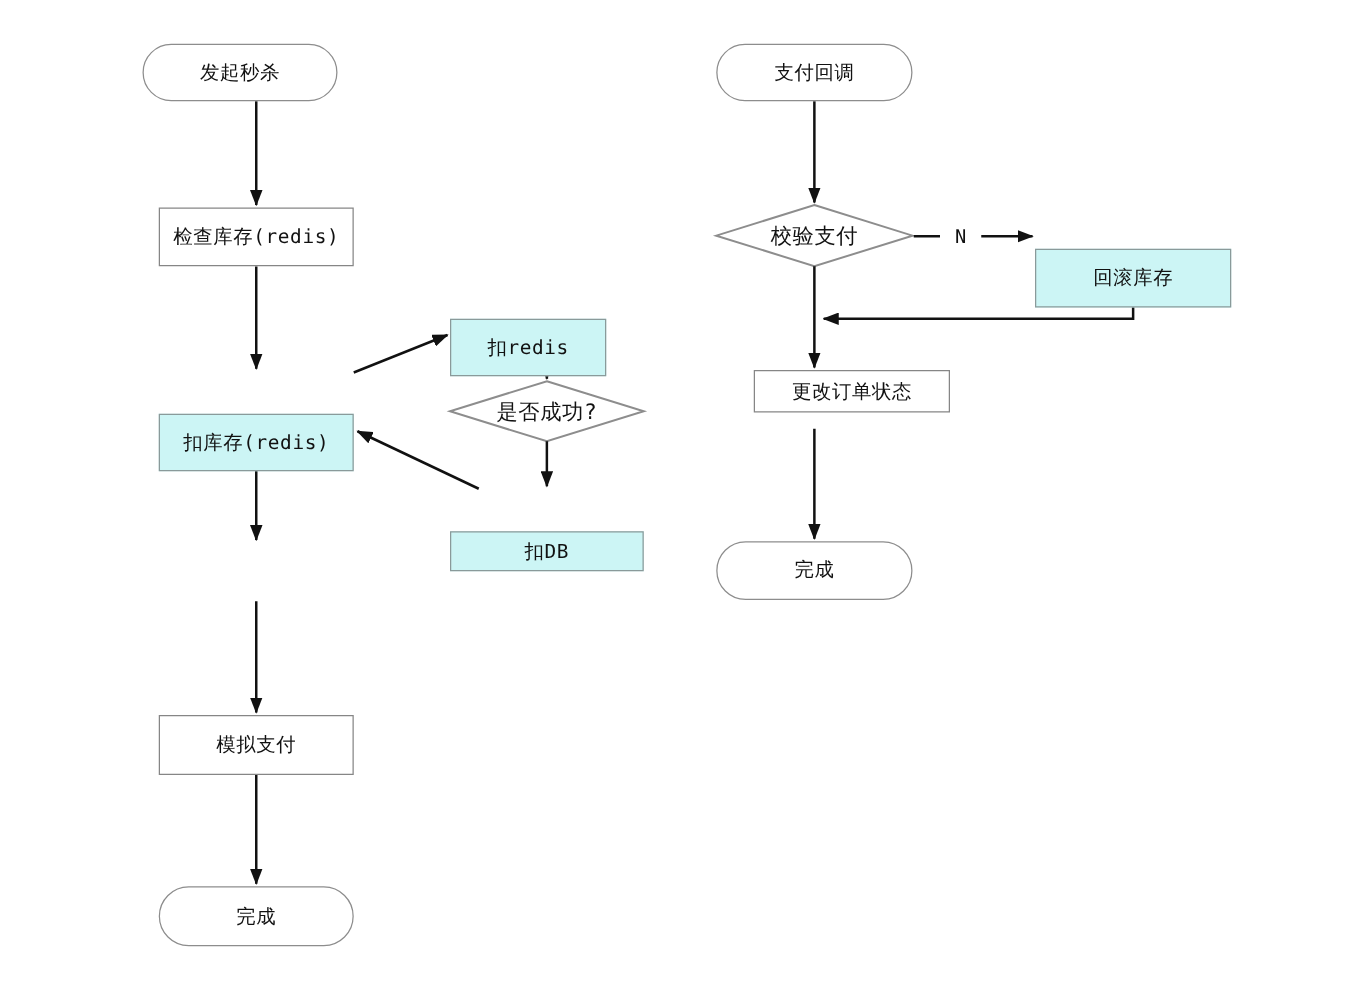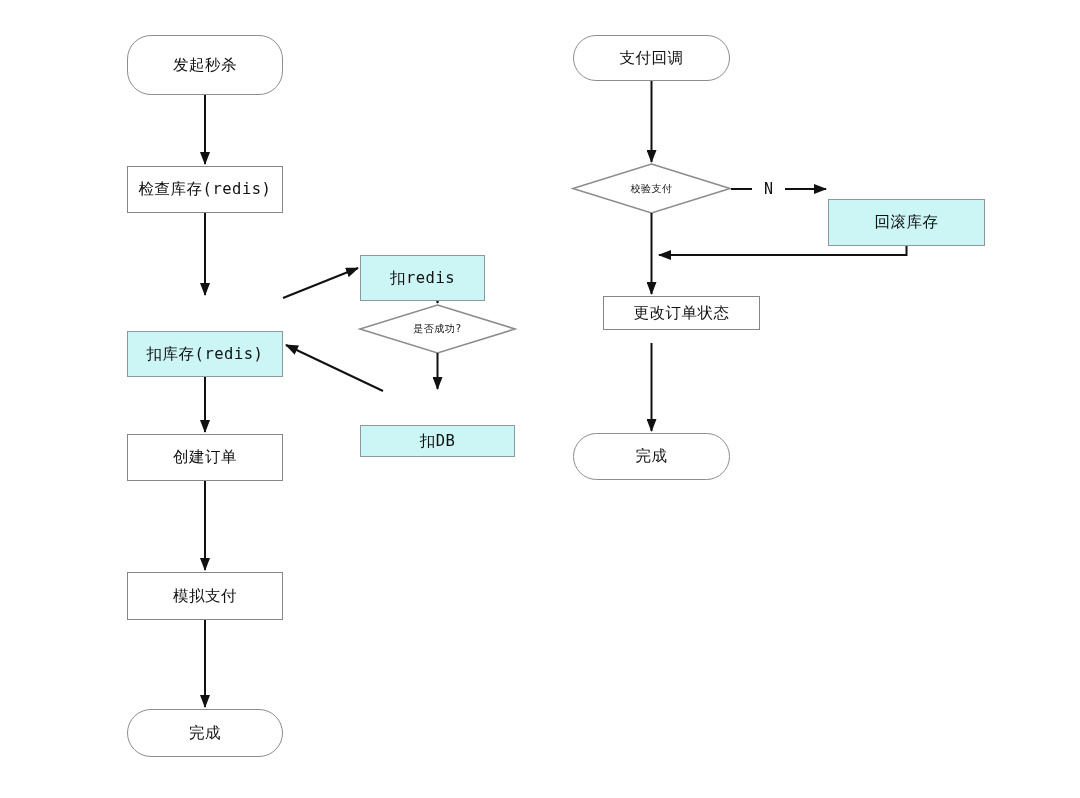"发起秒杀" div.node { height: 60px -> 46px; left: 127px -> 114px }
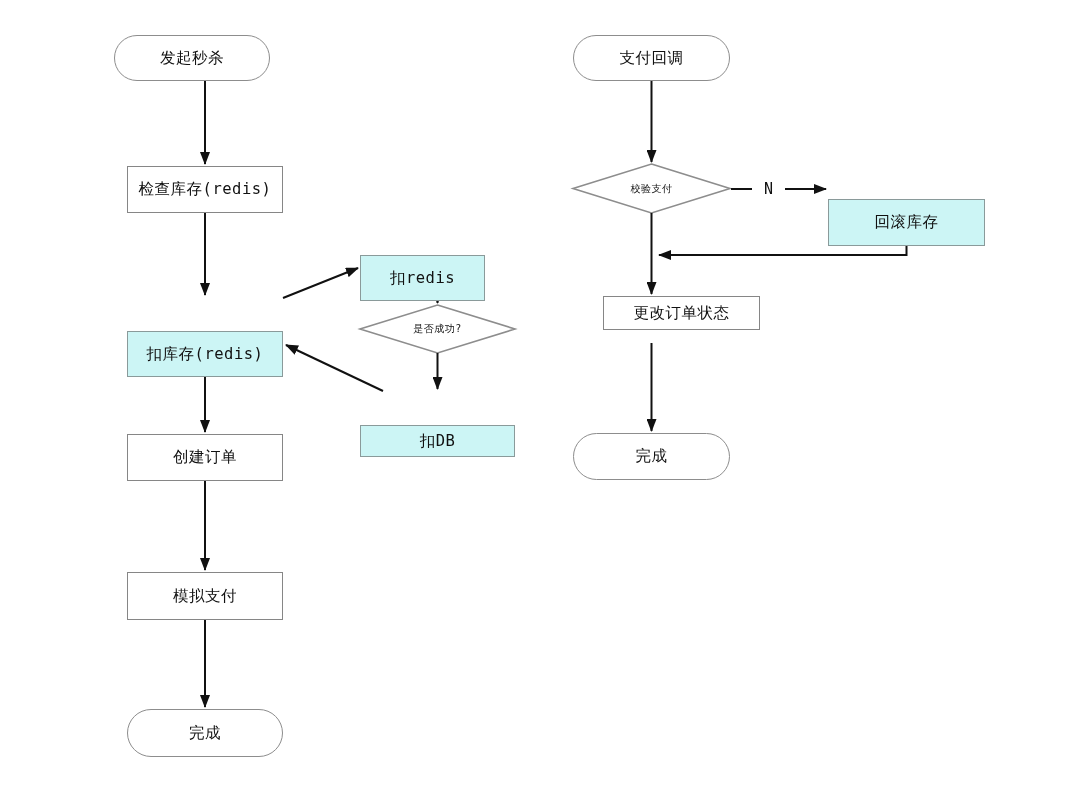"校验支付" .diamond-label { font-size: 10px -> 17px }
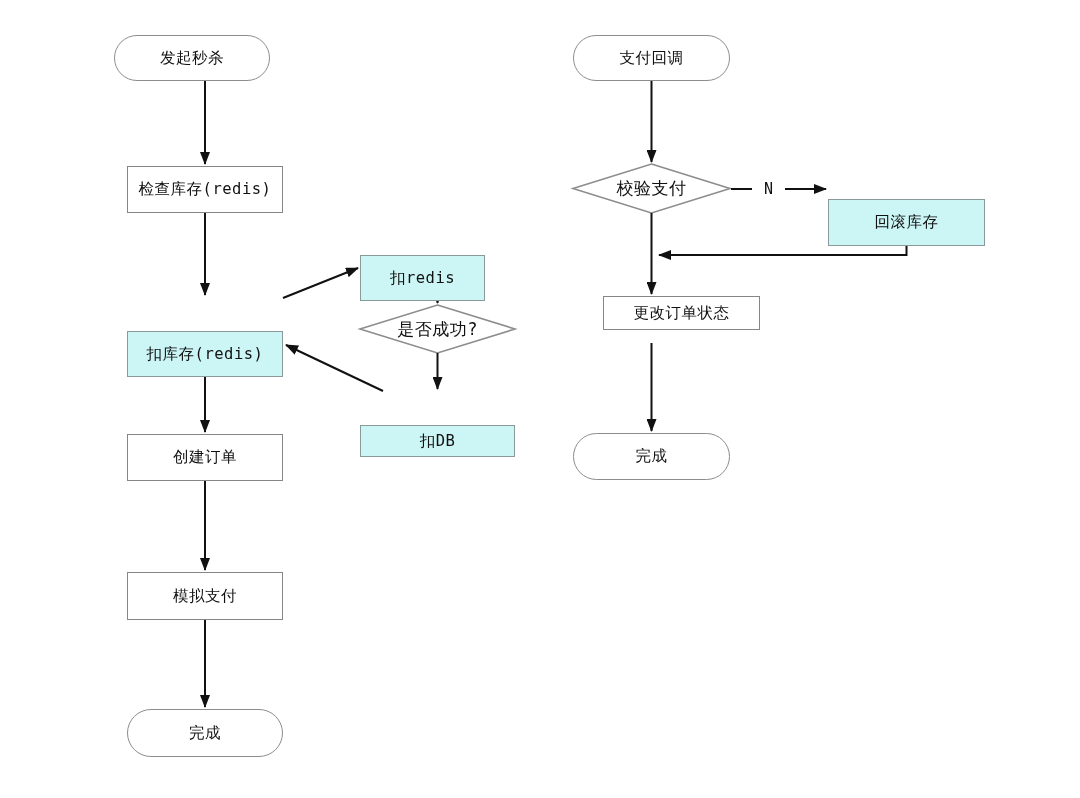"创建订单" div.node { html: <div>创建订单</div> -> none }
